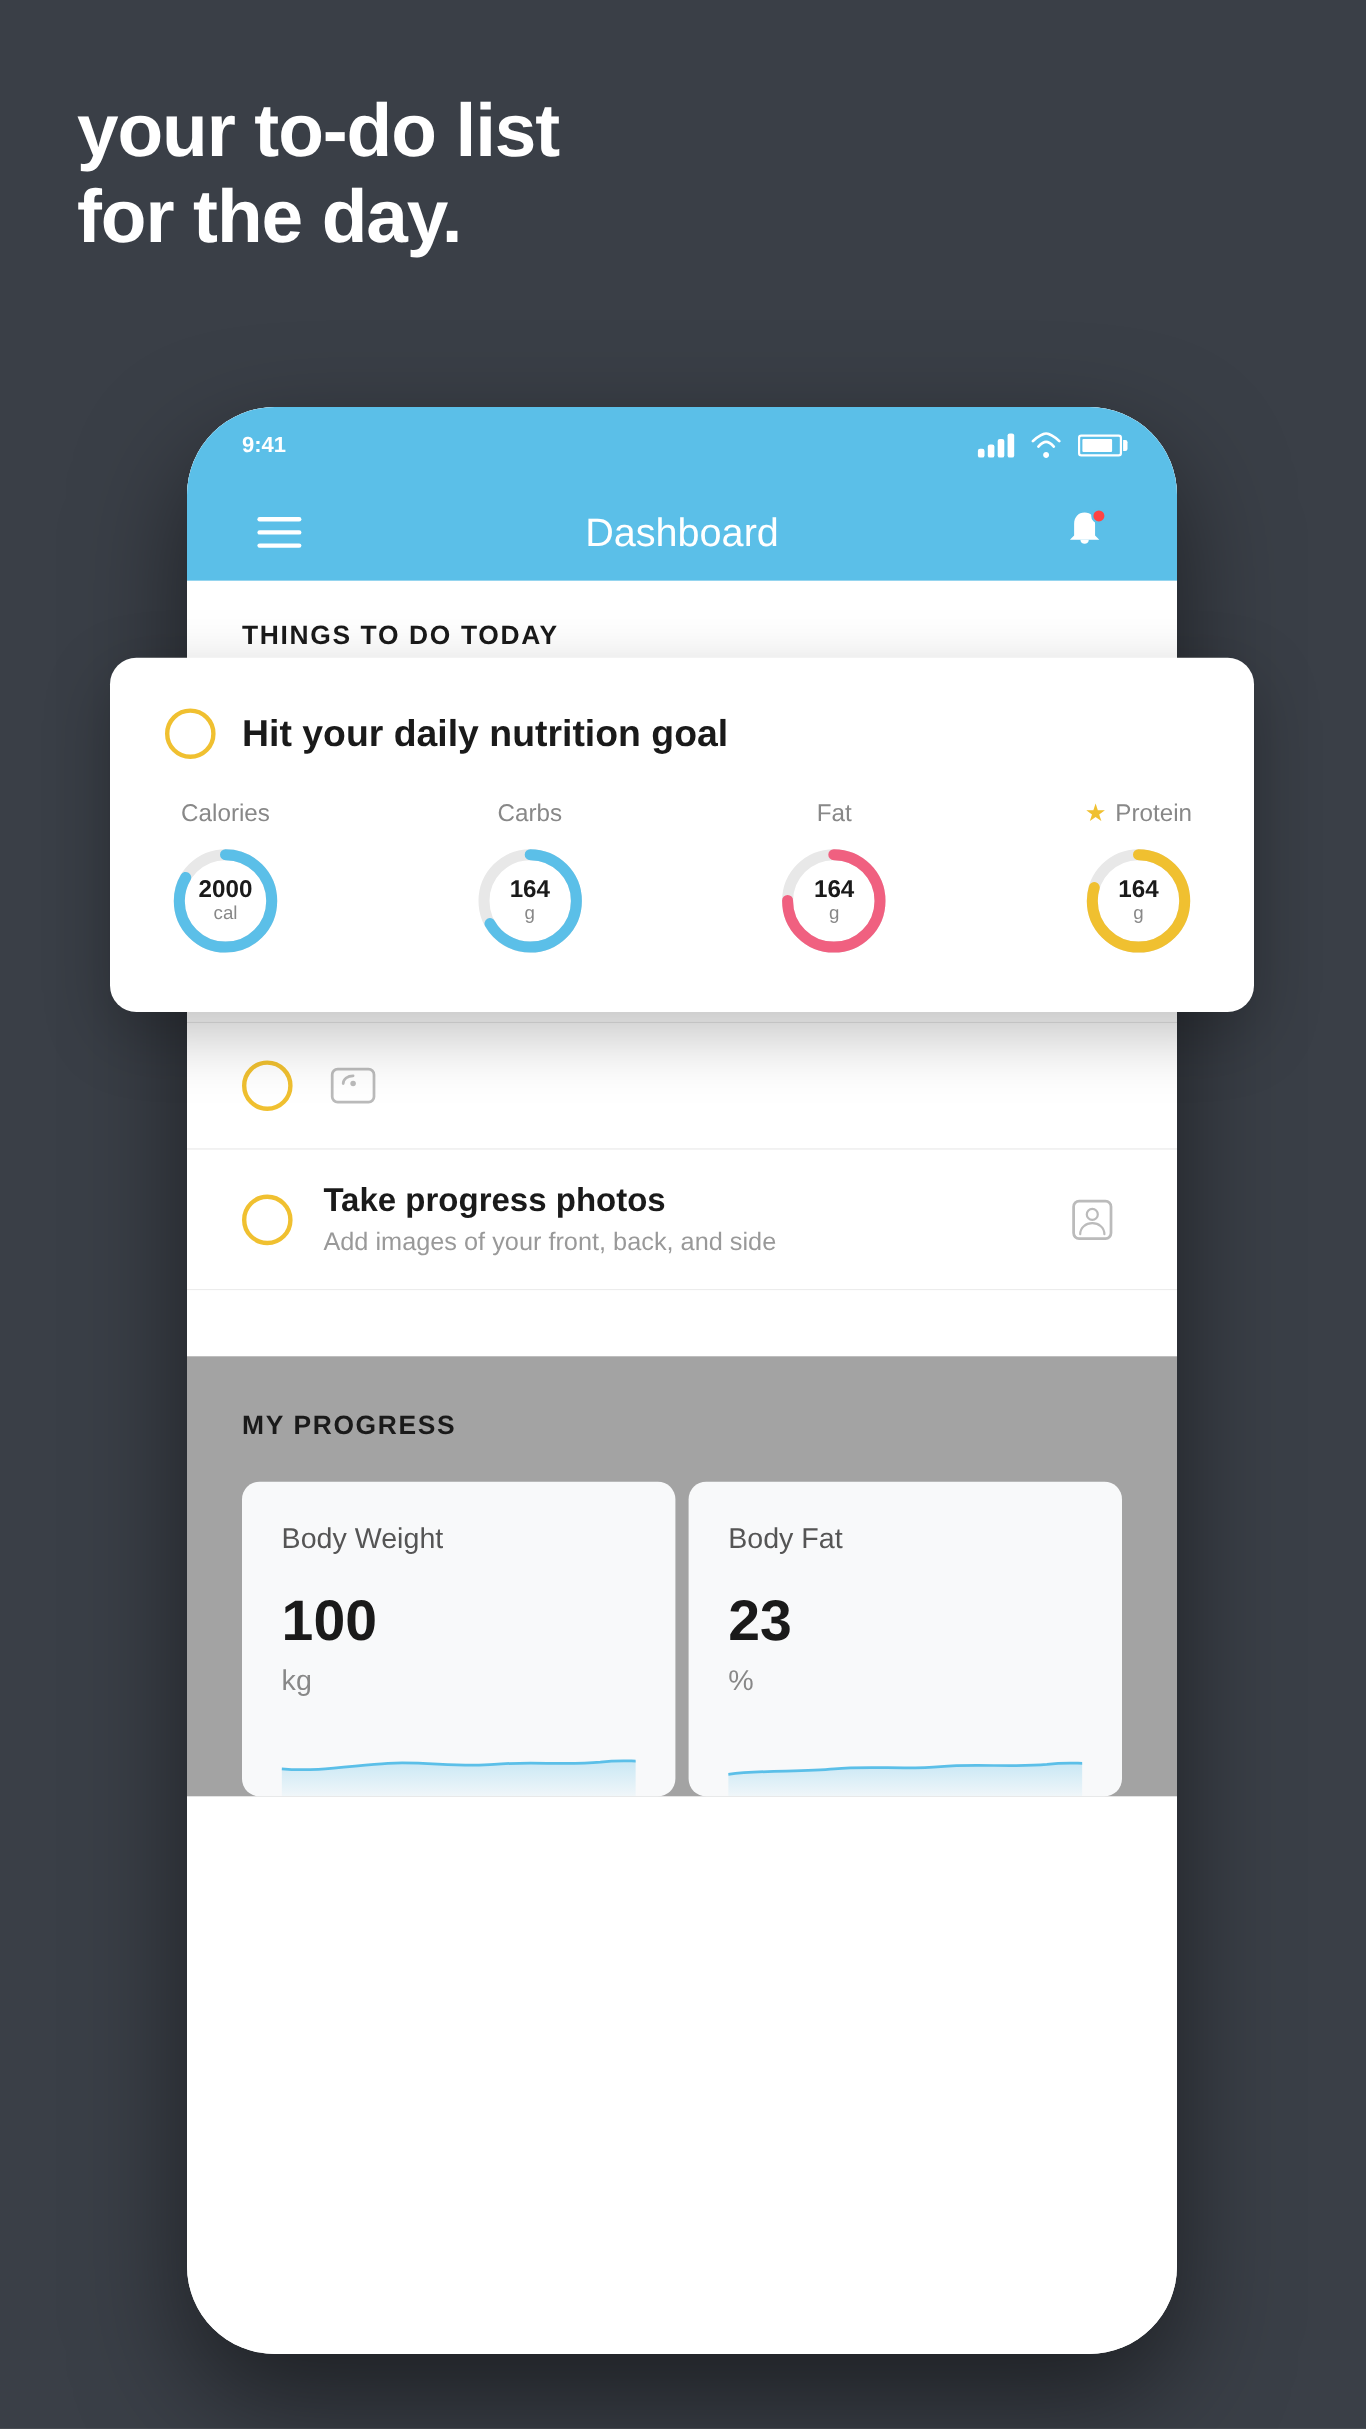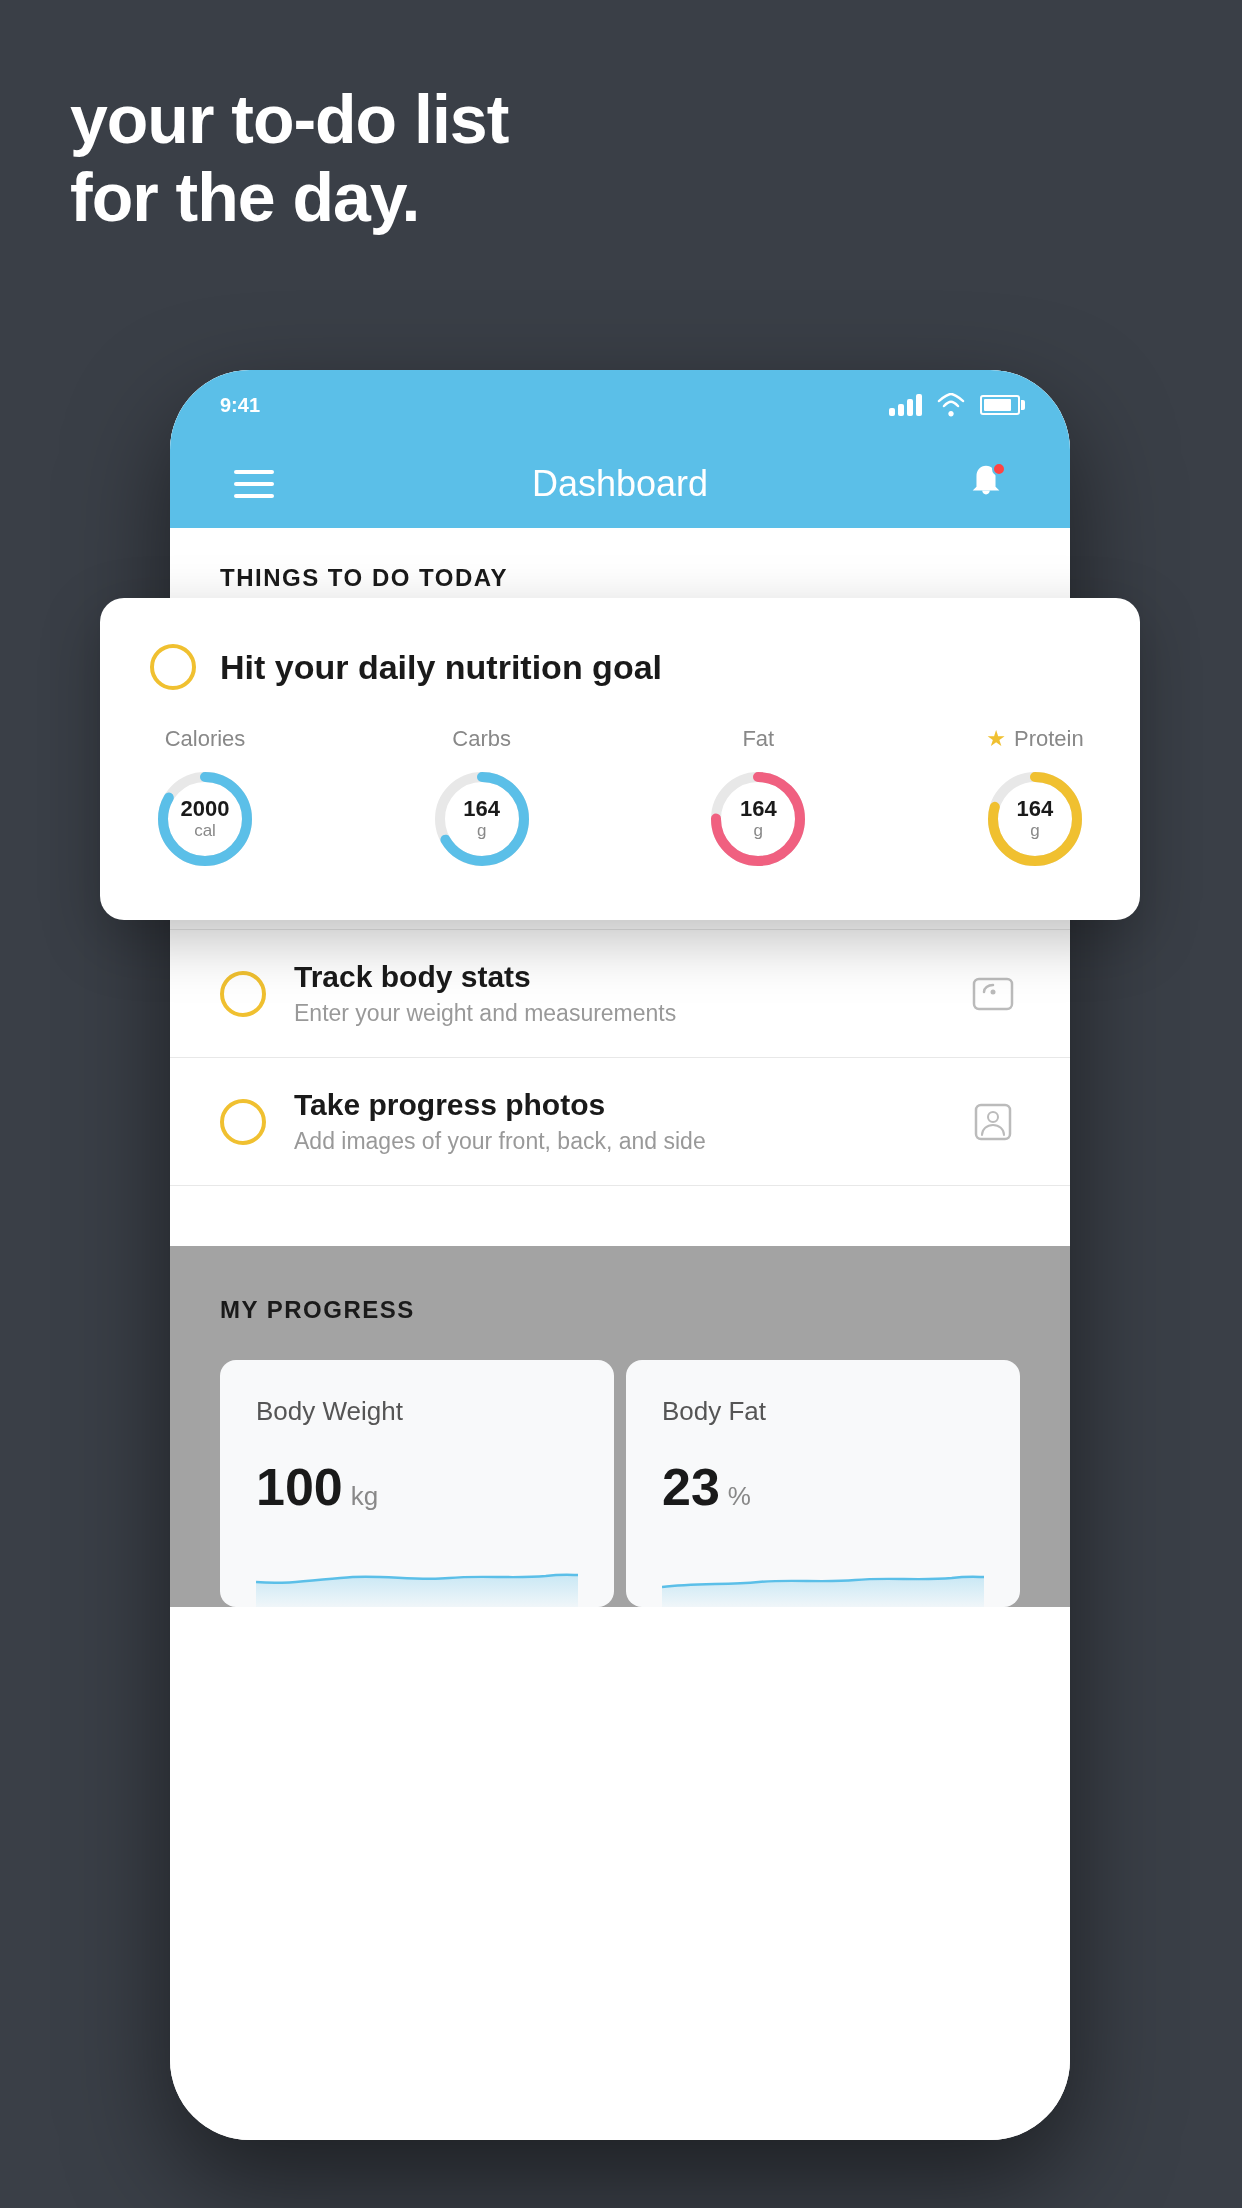"Track body stats" div.todo-info { html: <div> <div>Track body stats</div> <div>Enter your weight and measurements</div> </div> -> none }
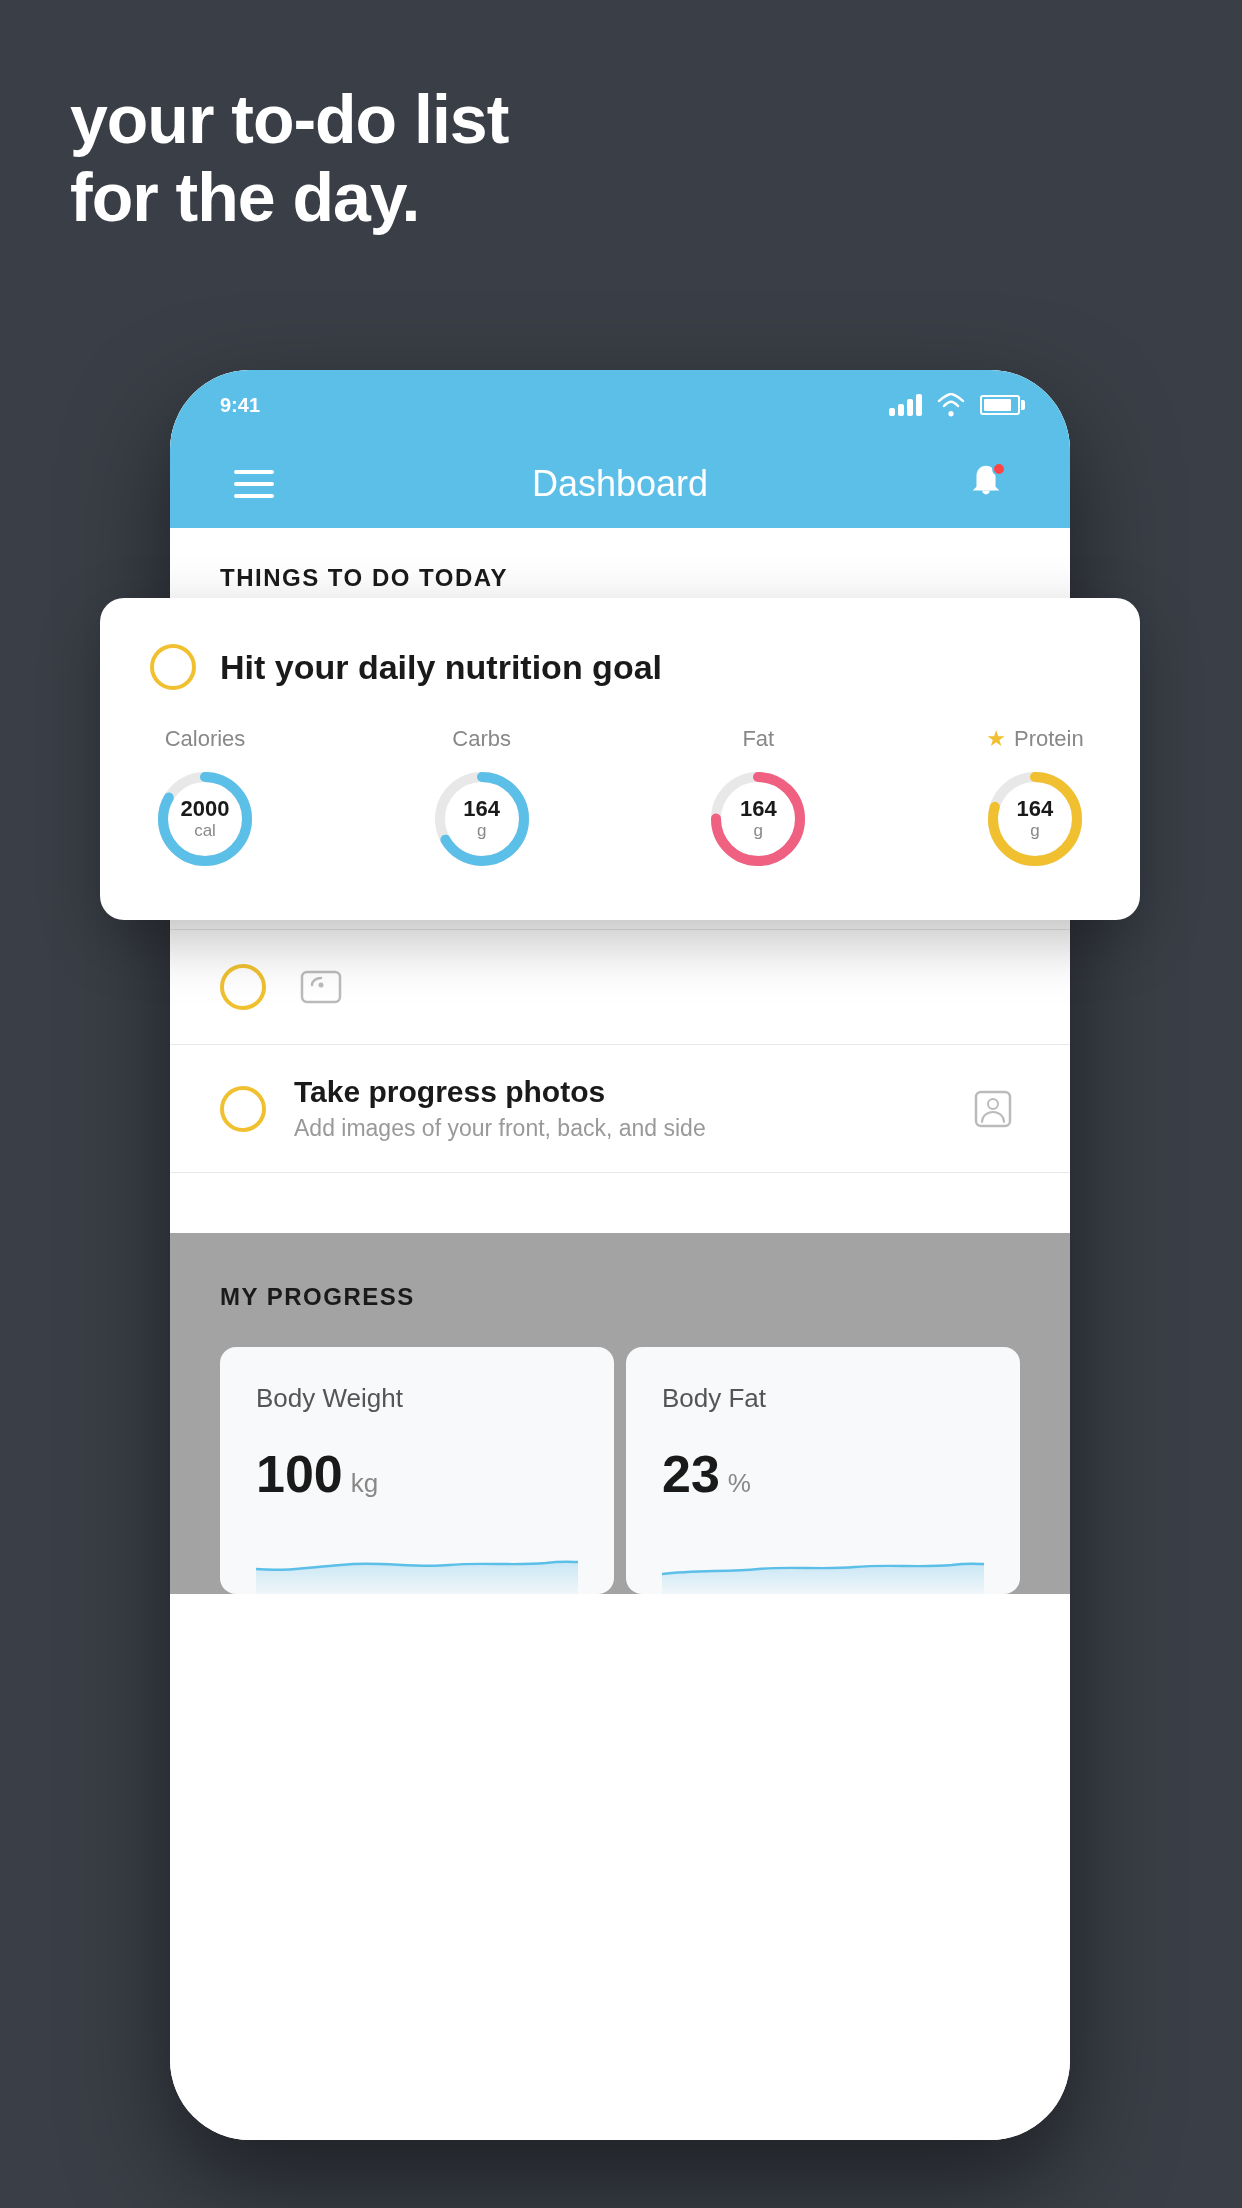"100" .progress-value-row { flex-direction: none -> column }
